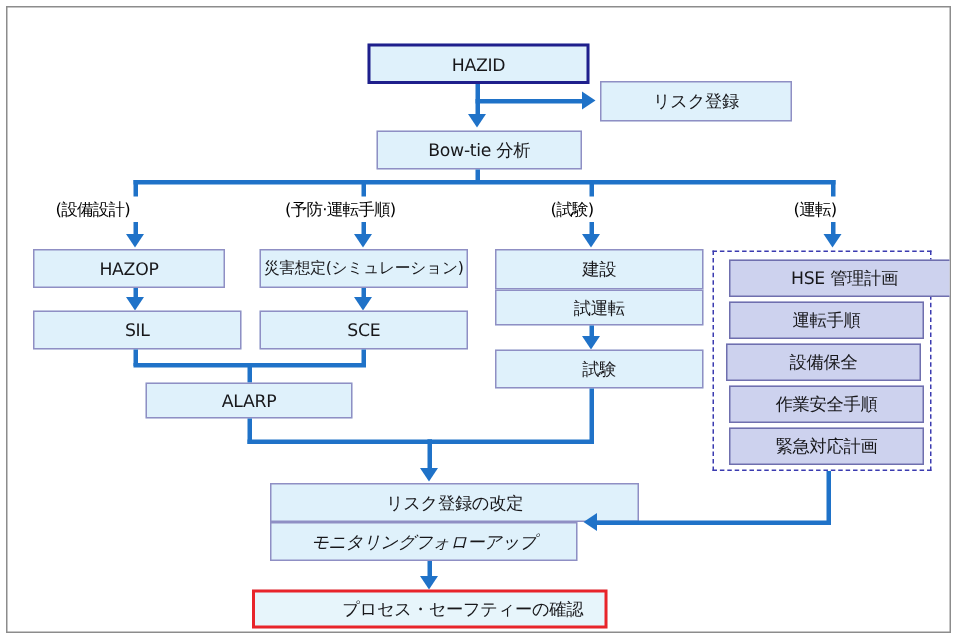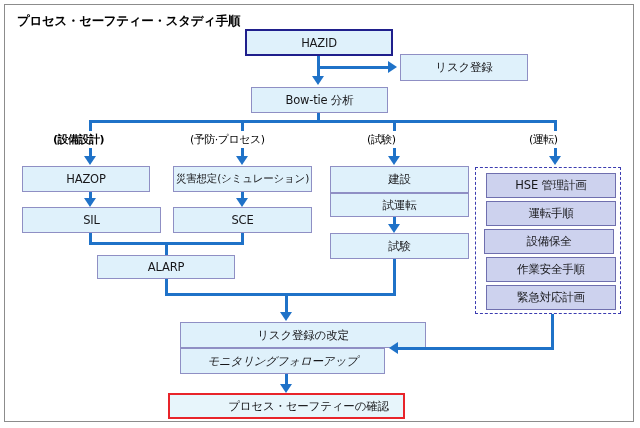"プロセス・セーフティー・スタディ手順" div.title { html: <div>プロセス・セーフティー・スタディ手順</div> -> none }
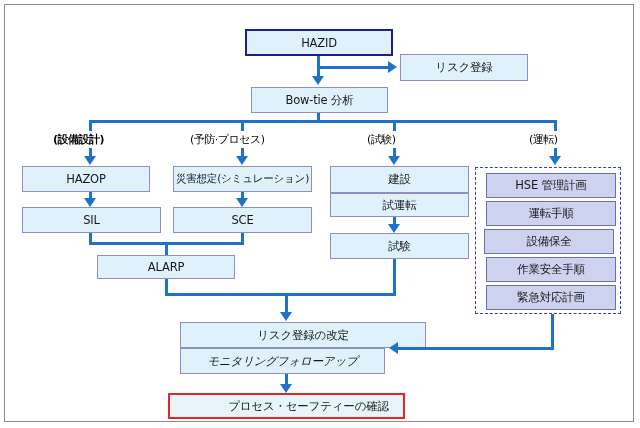"(設備設計)" div.blabel { font-weight: bold -> none; left: 48px -> 32px }
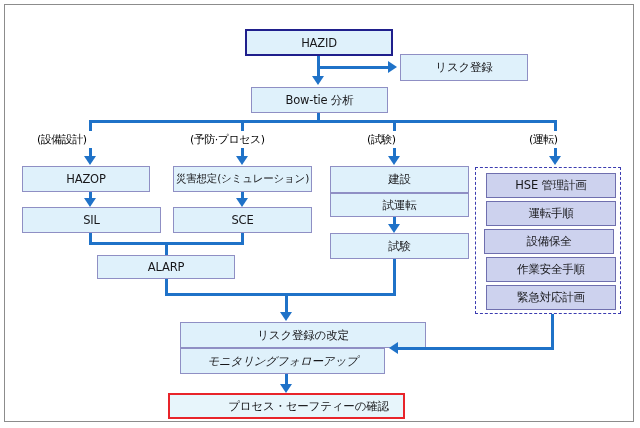"(予防·プロセス)" div.blabel { text: プロセス -> 運転手順 }
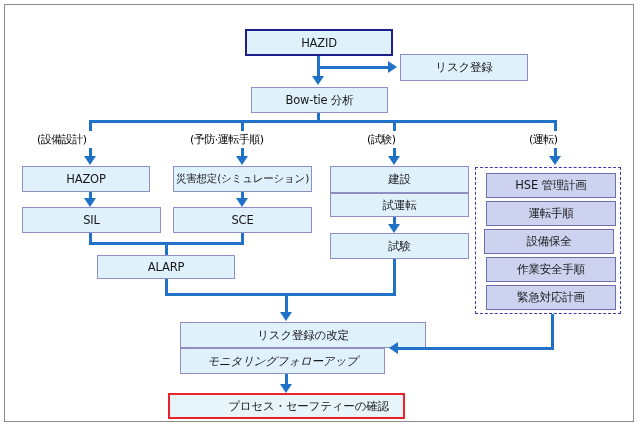"HSE 管理計画" div.box { width: 130px -> 154px }
